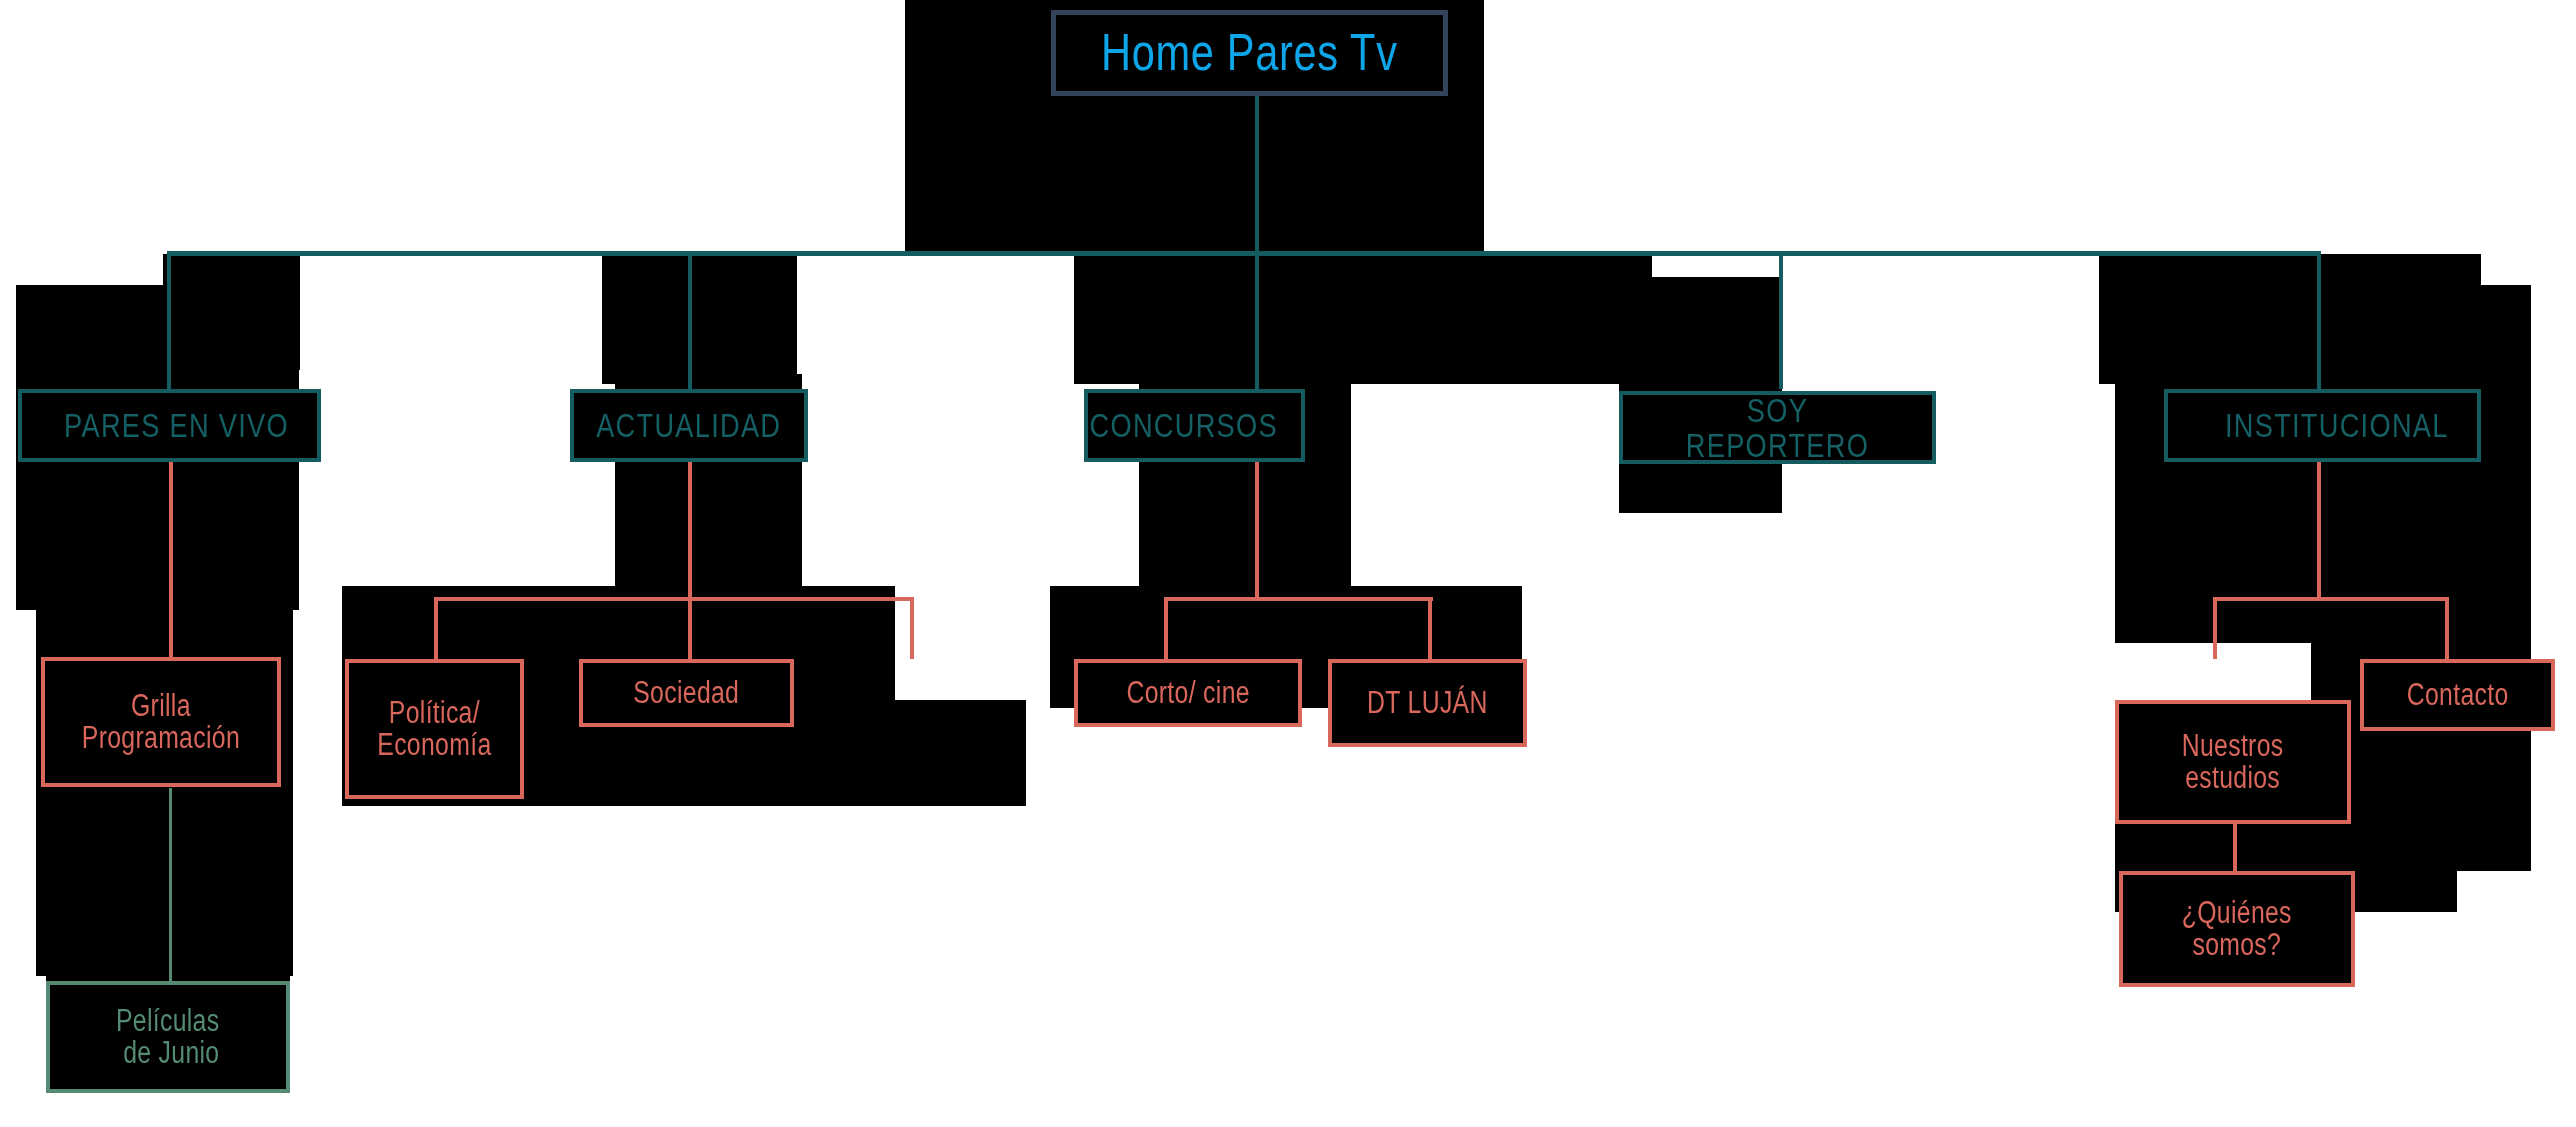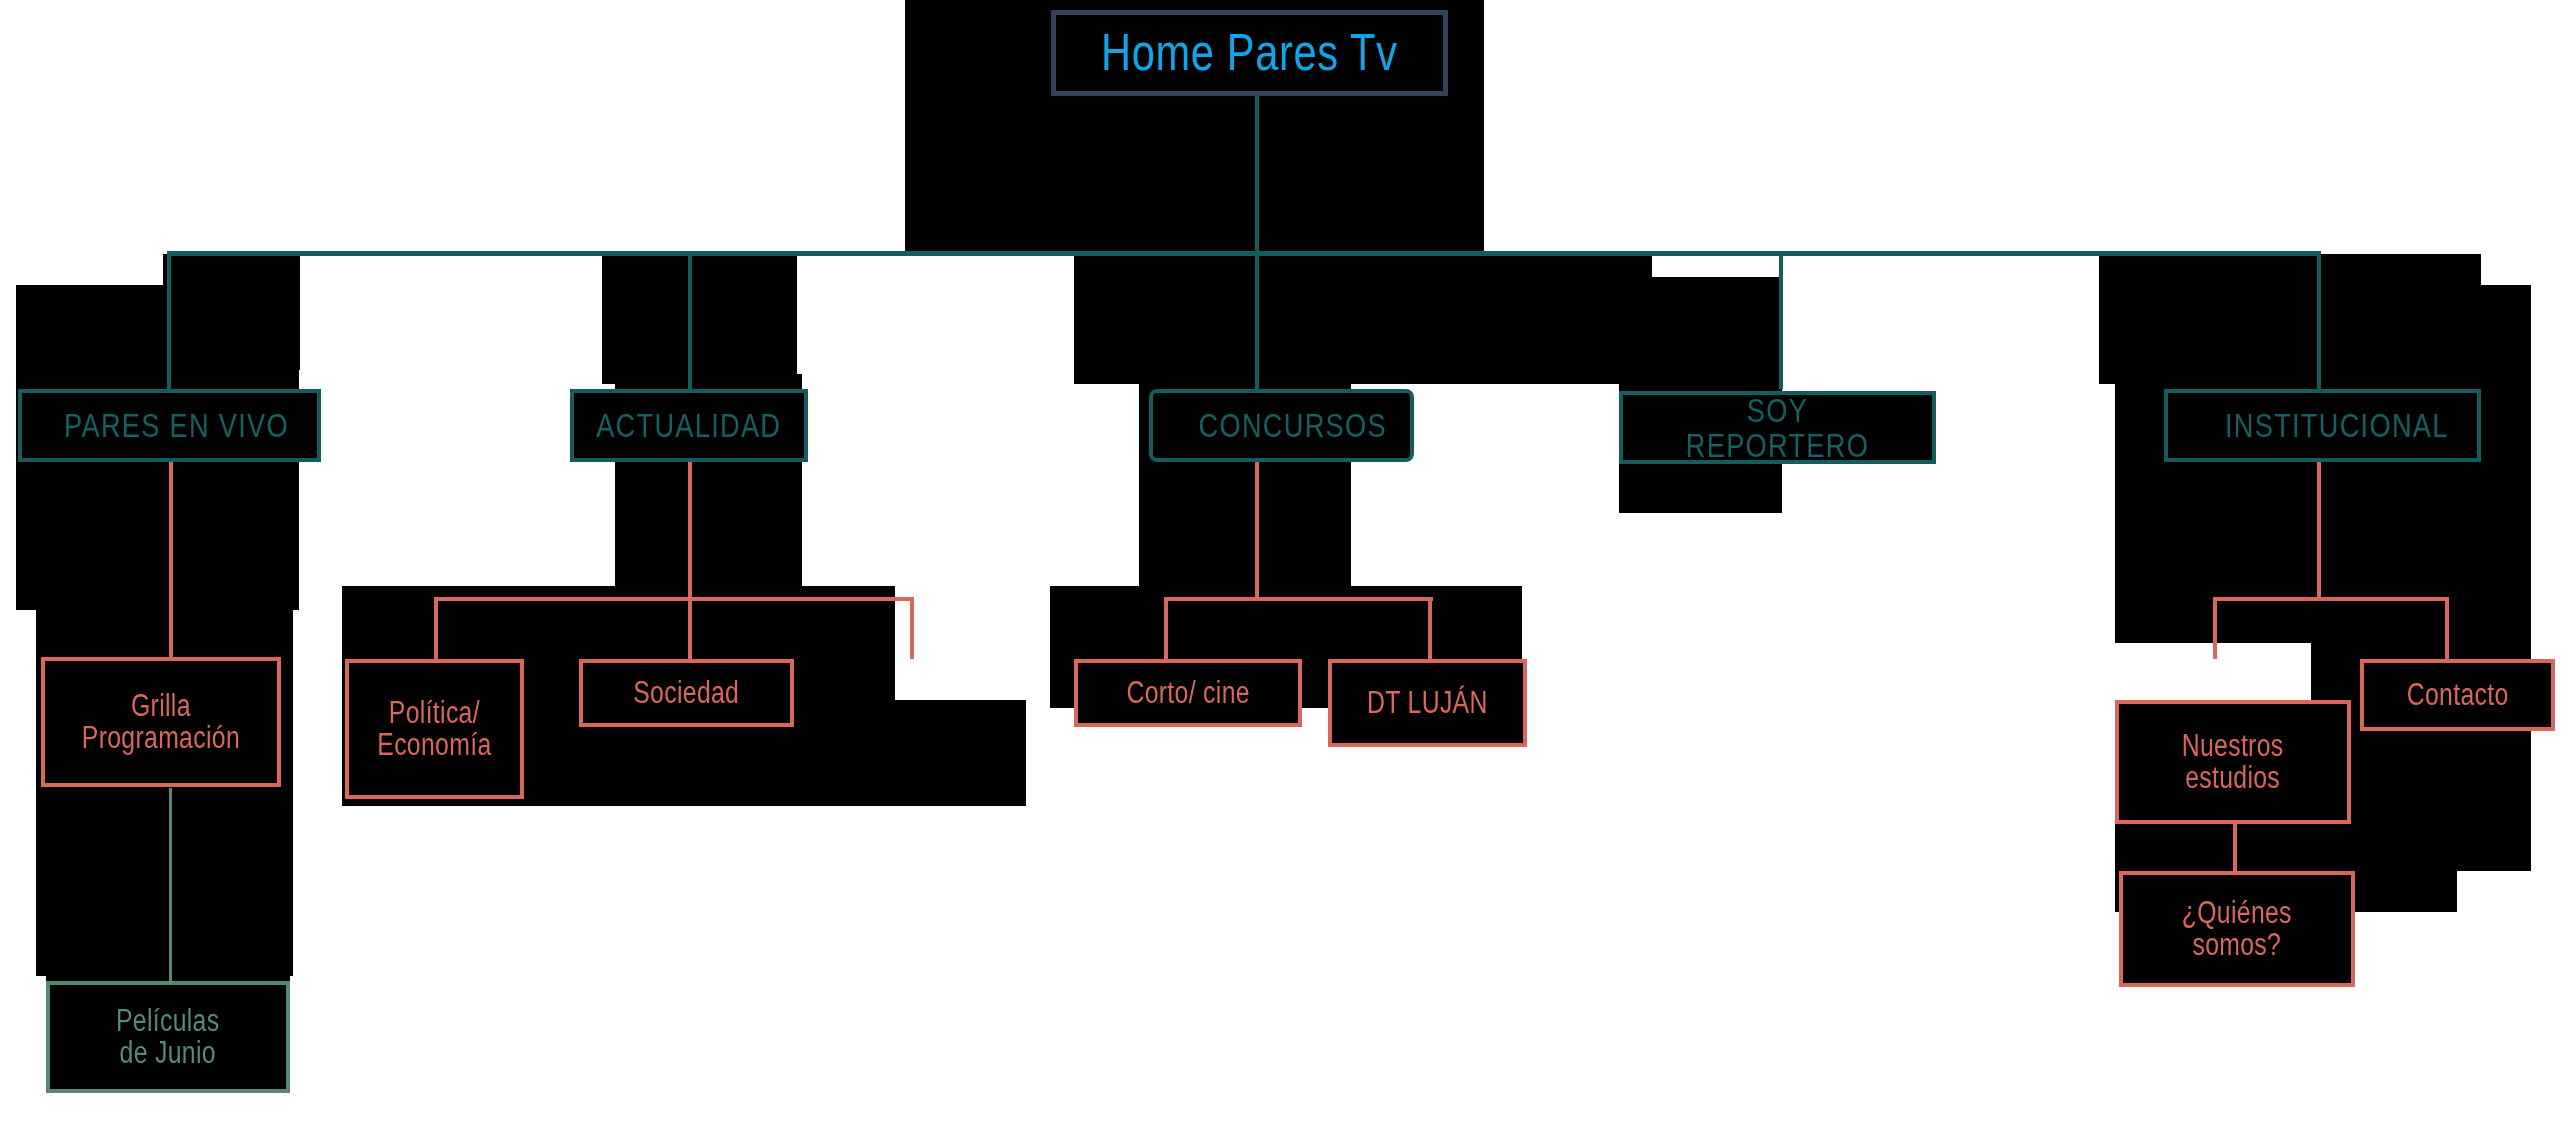"CONCURSOS" div.node { border-radius: 8px -> none; left: 1149px -> 1084px; width: 265px -> 221px }
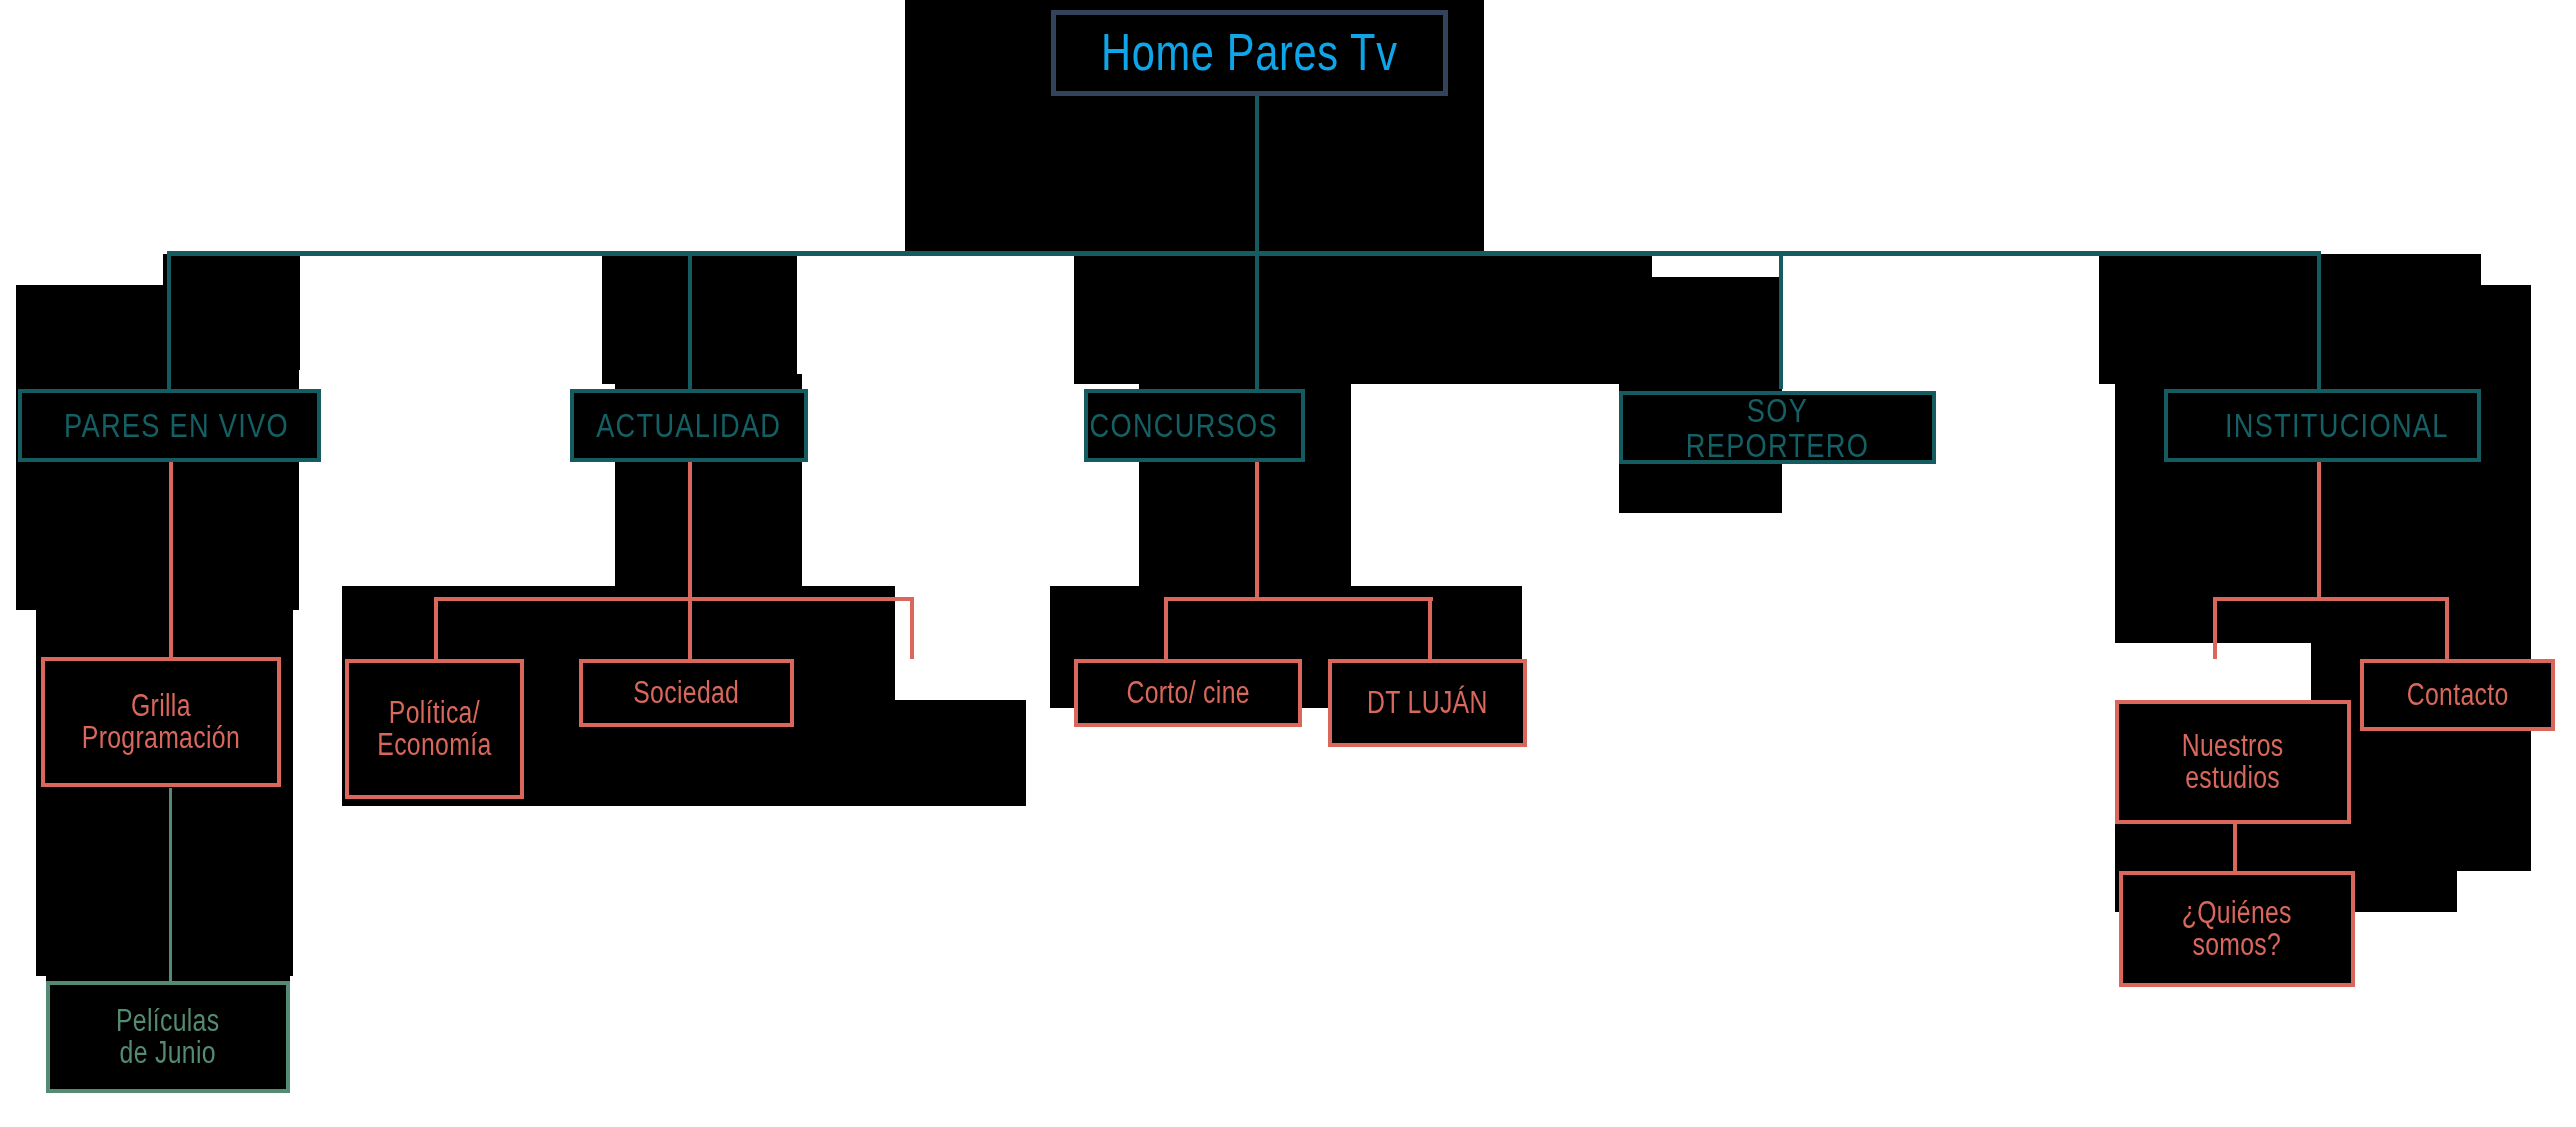"Películas" div.node { text-align: none -> right }
